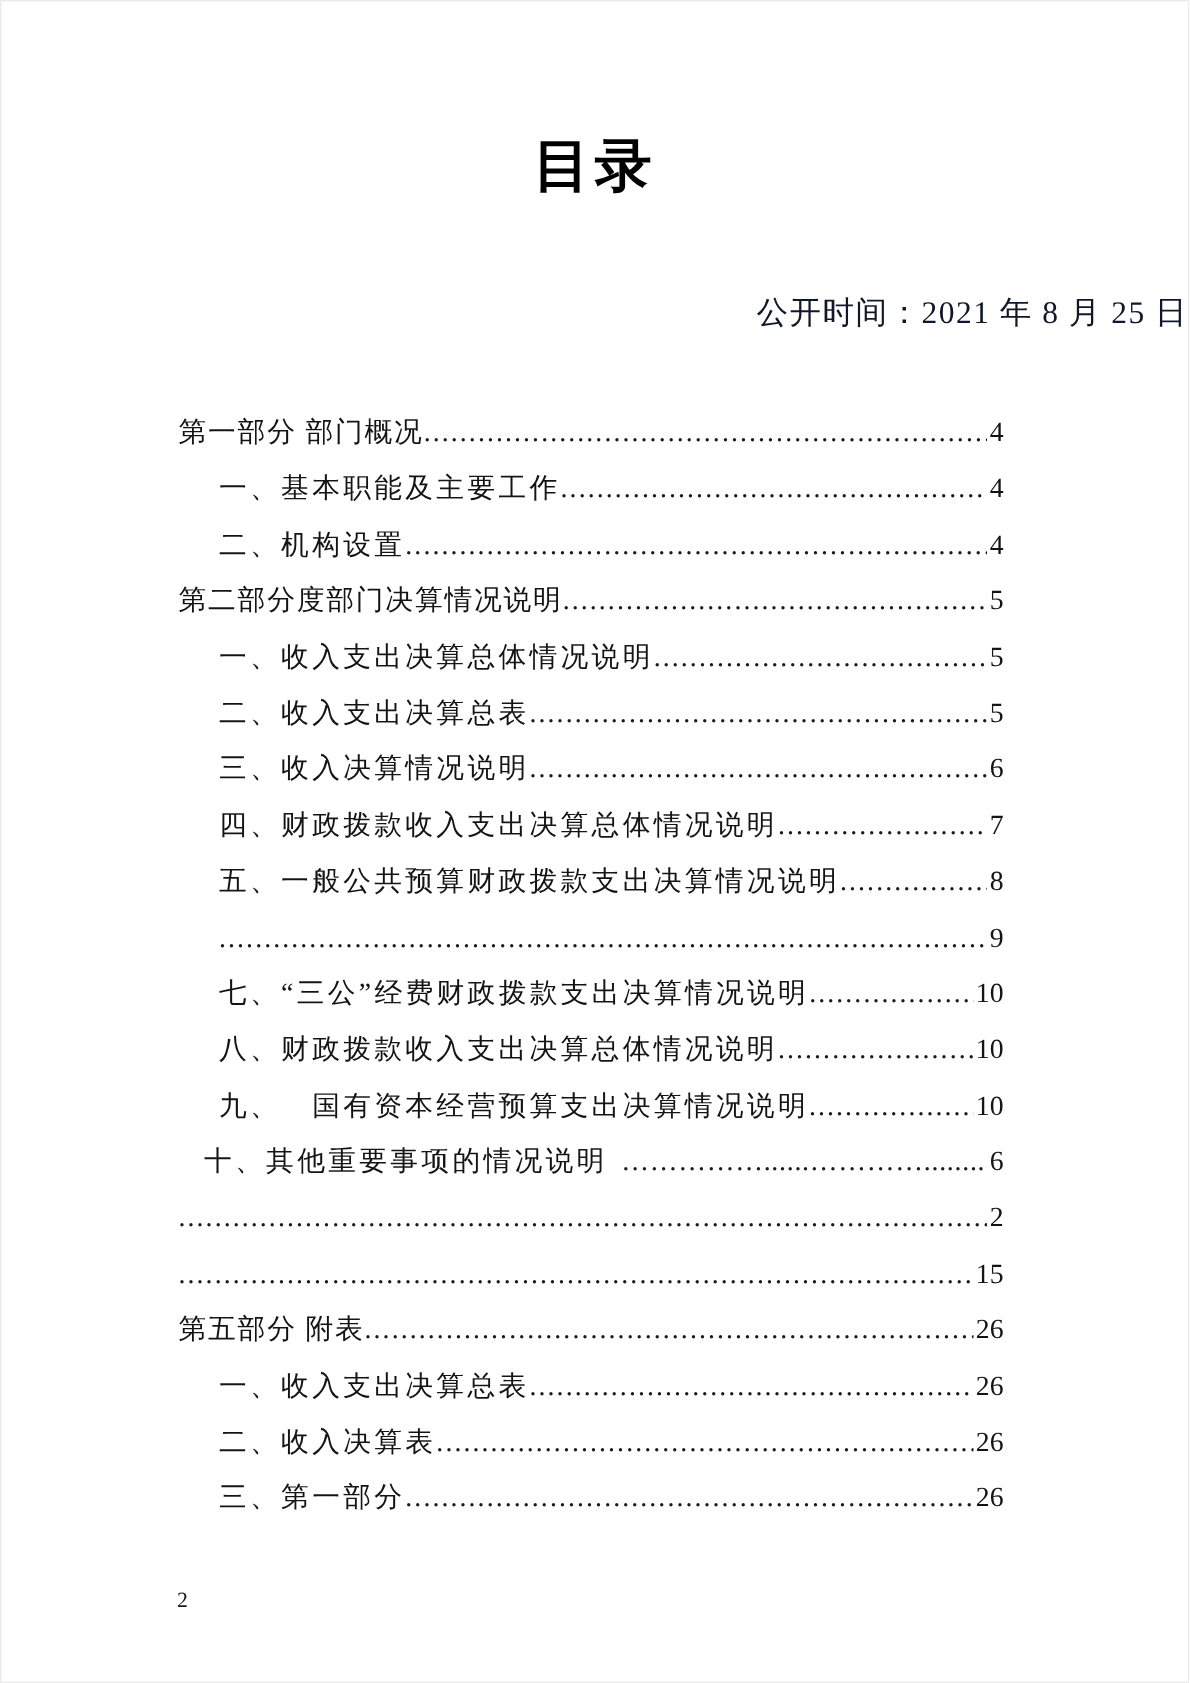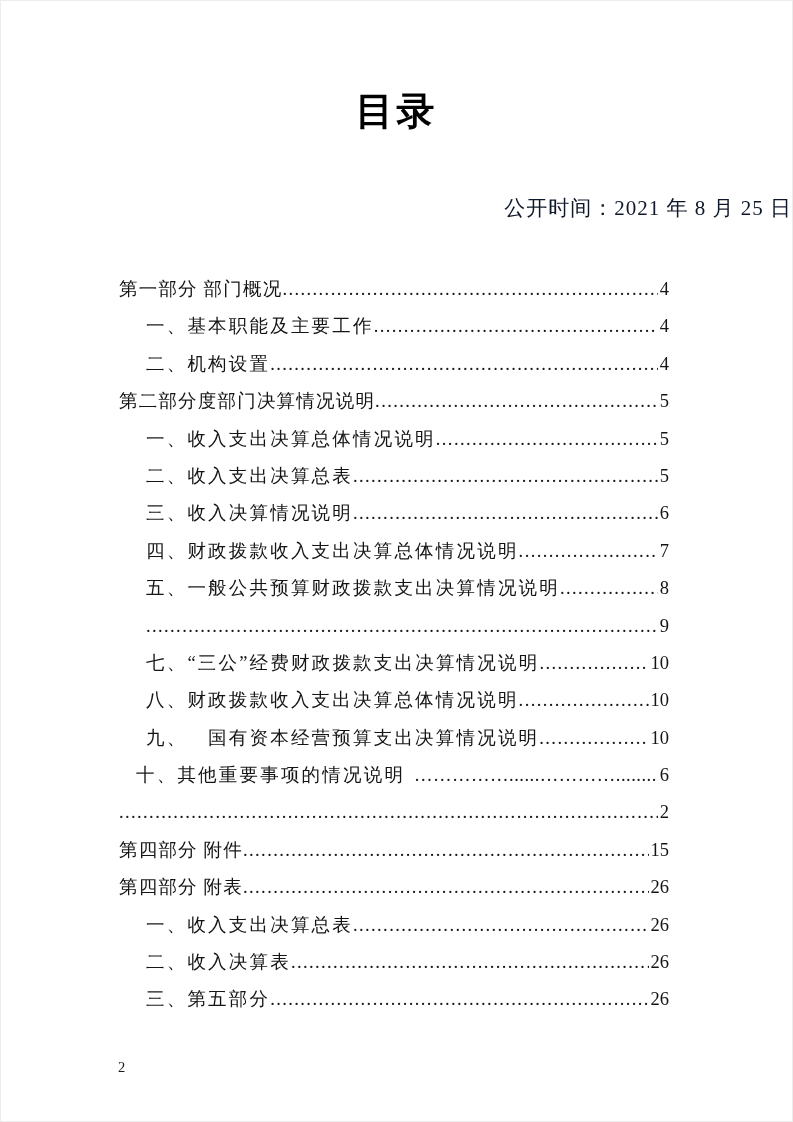"第四部分 附件" span.toc-label { html: <span>第四部分 附件</span> -> none }
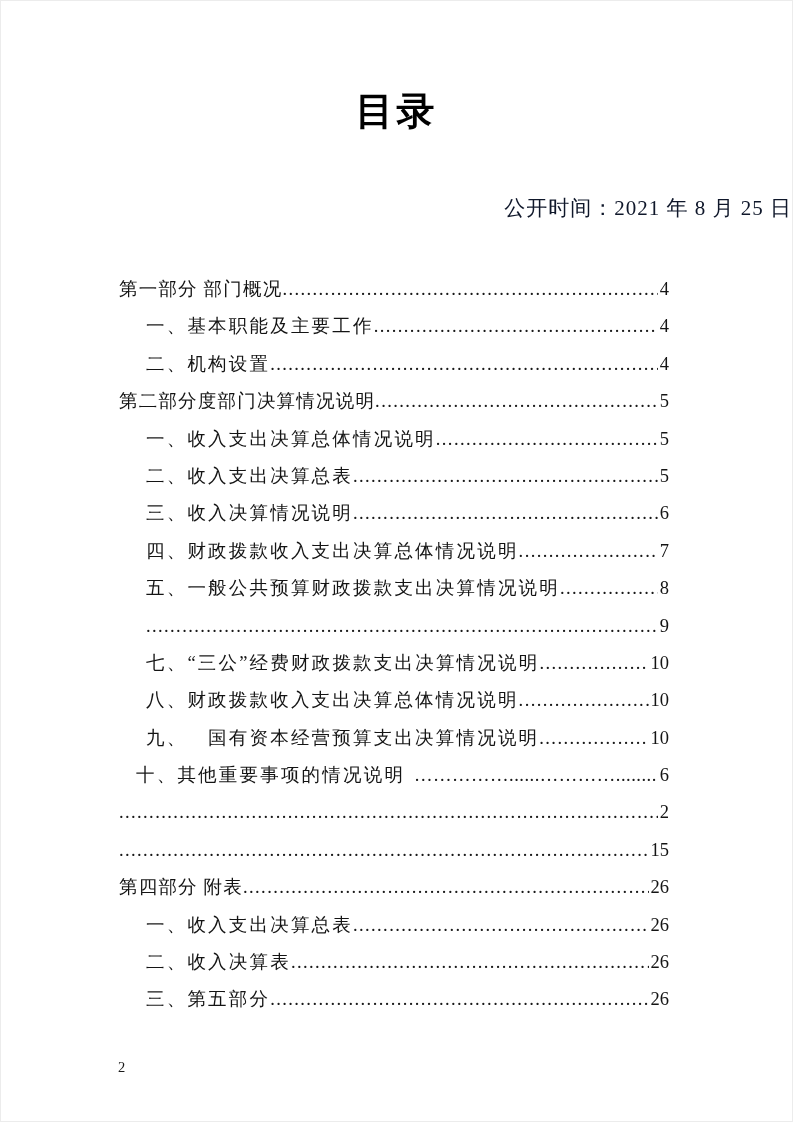"第四部分 附表" span.toc-label { text: 四 -> 五 }
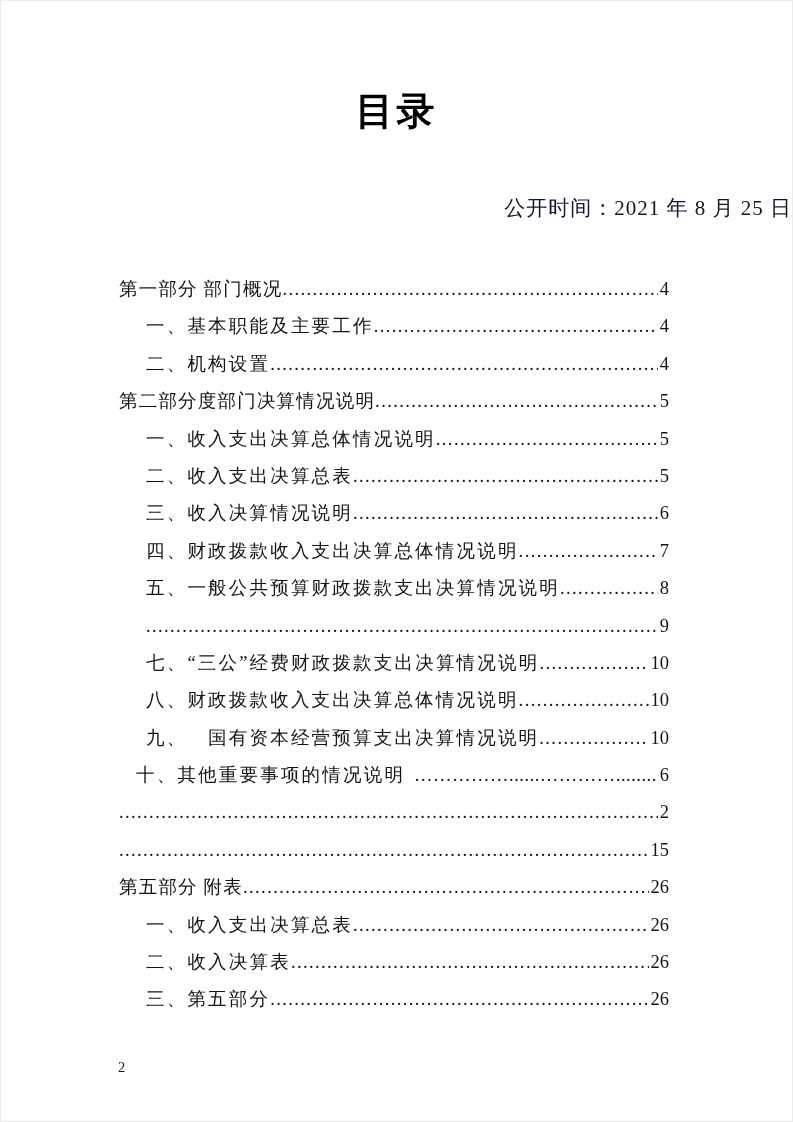"三、第五部分" span.toc-label { text: 五 -> 一 }
